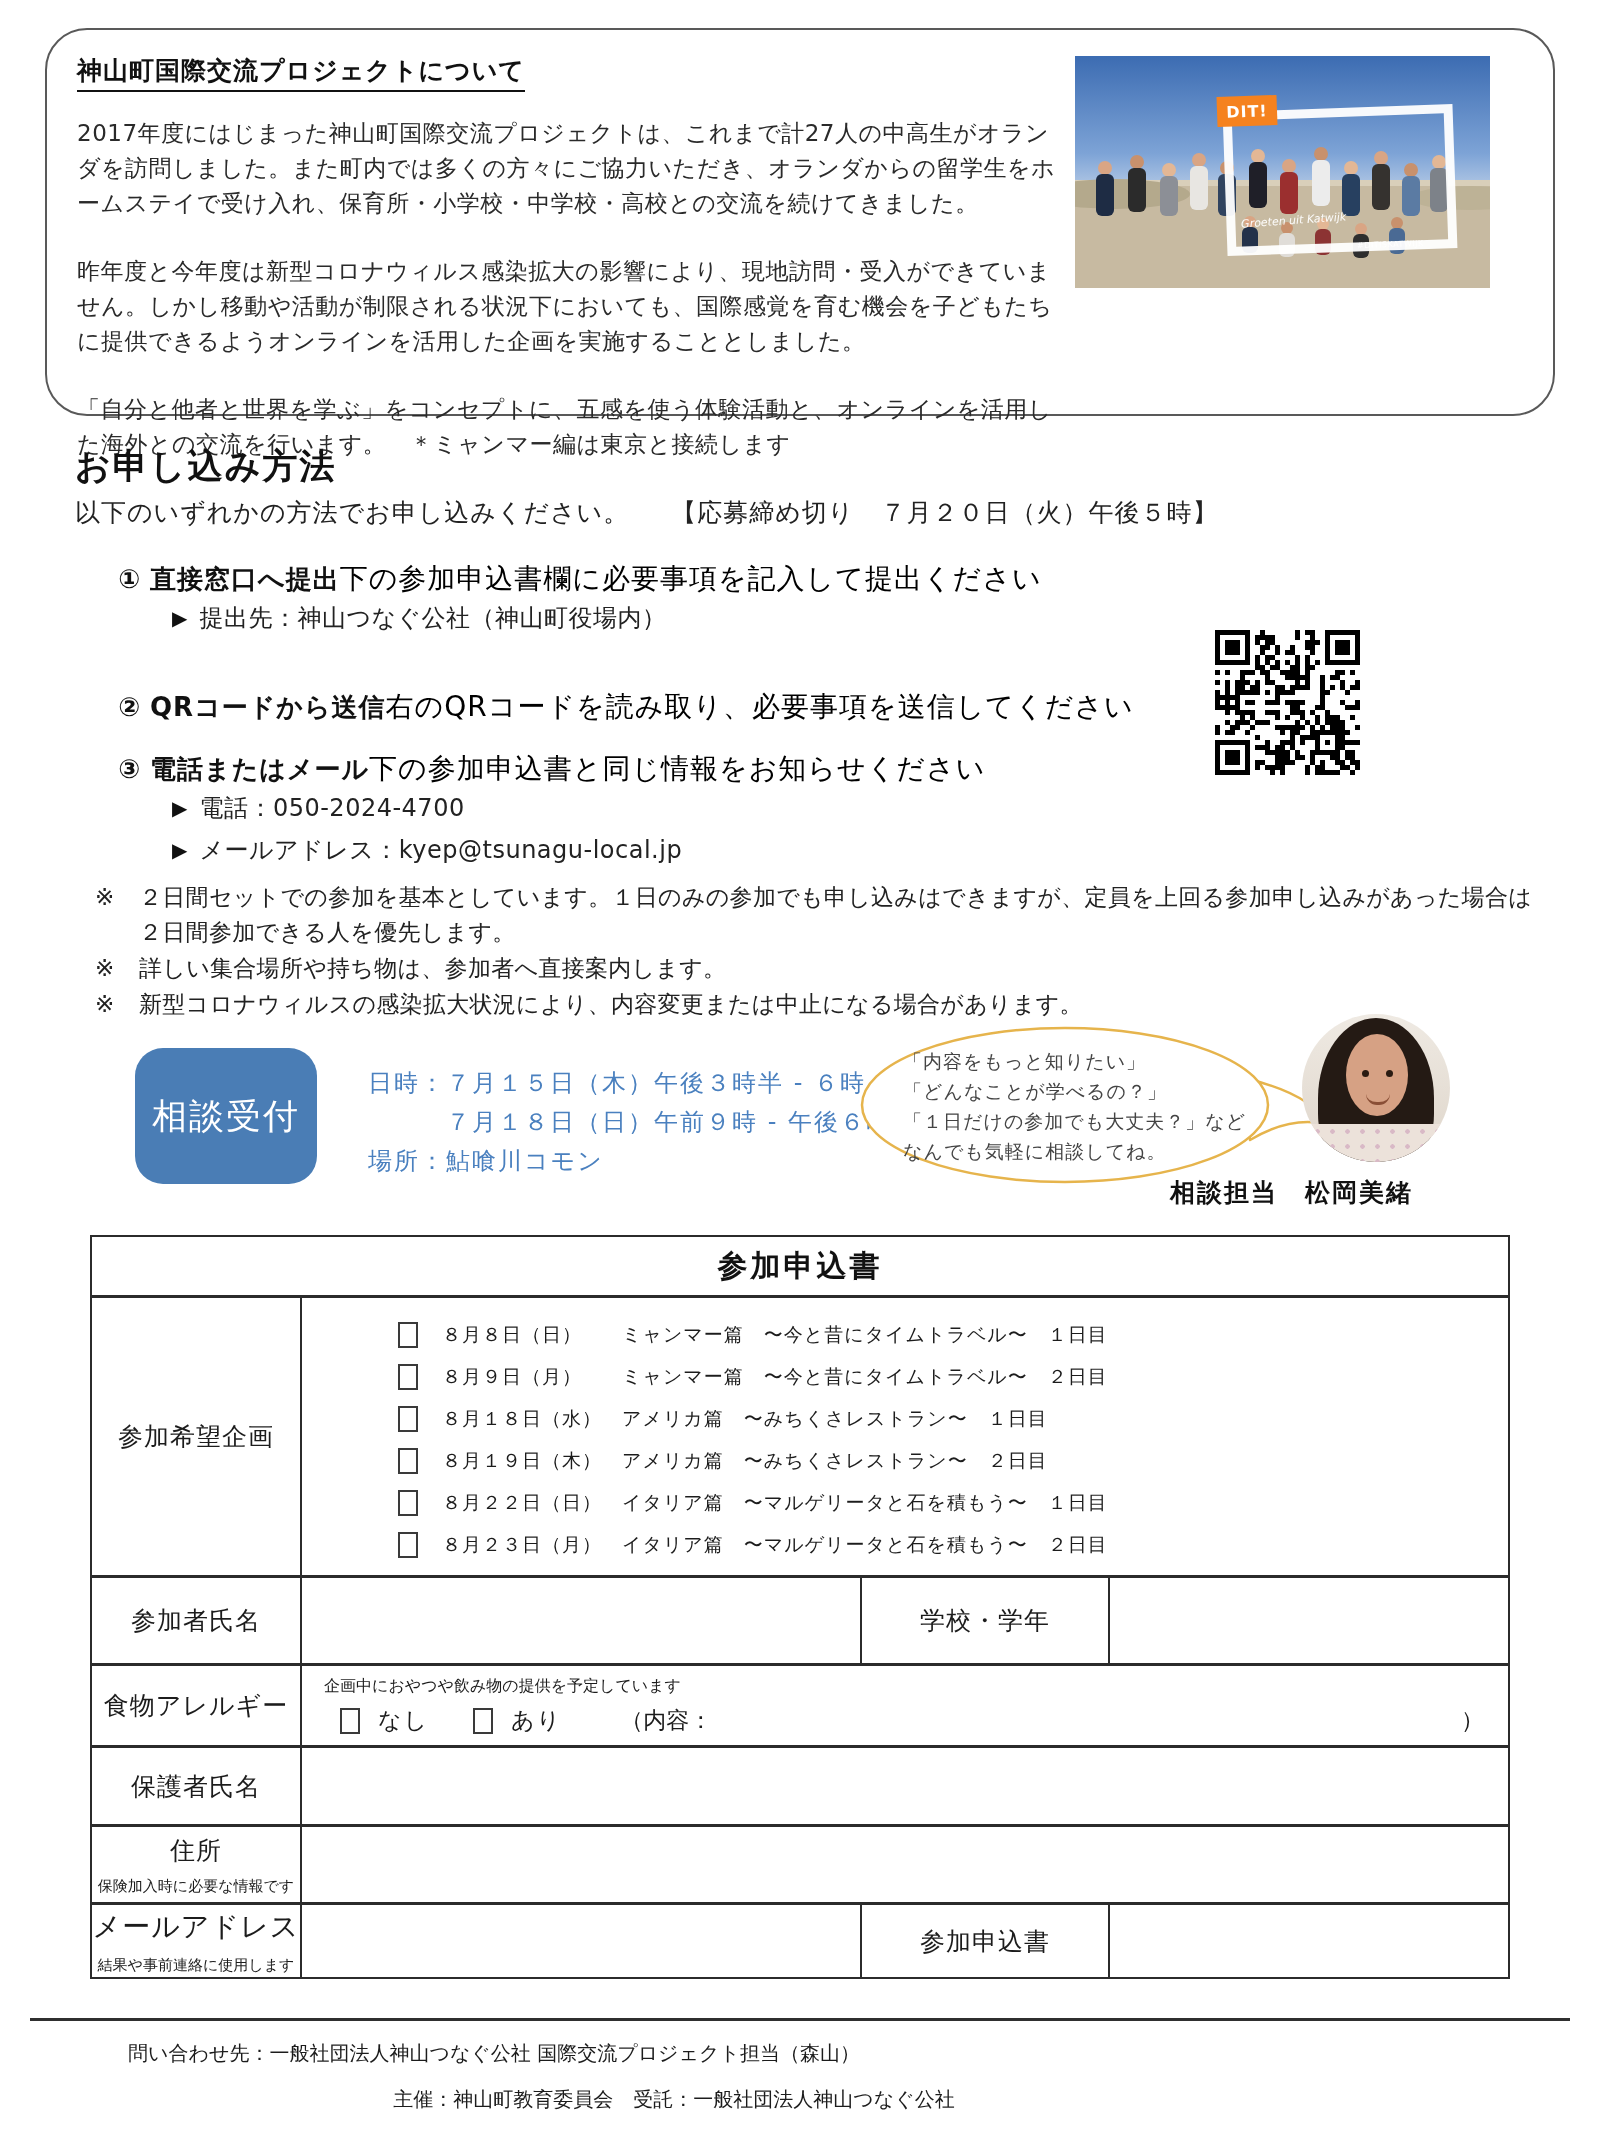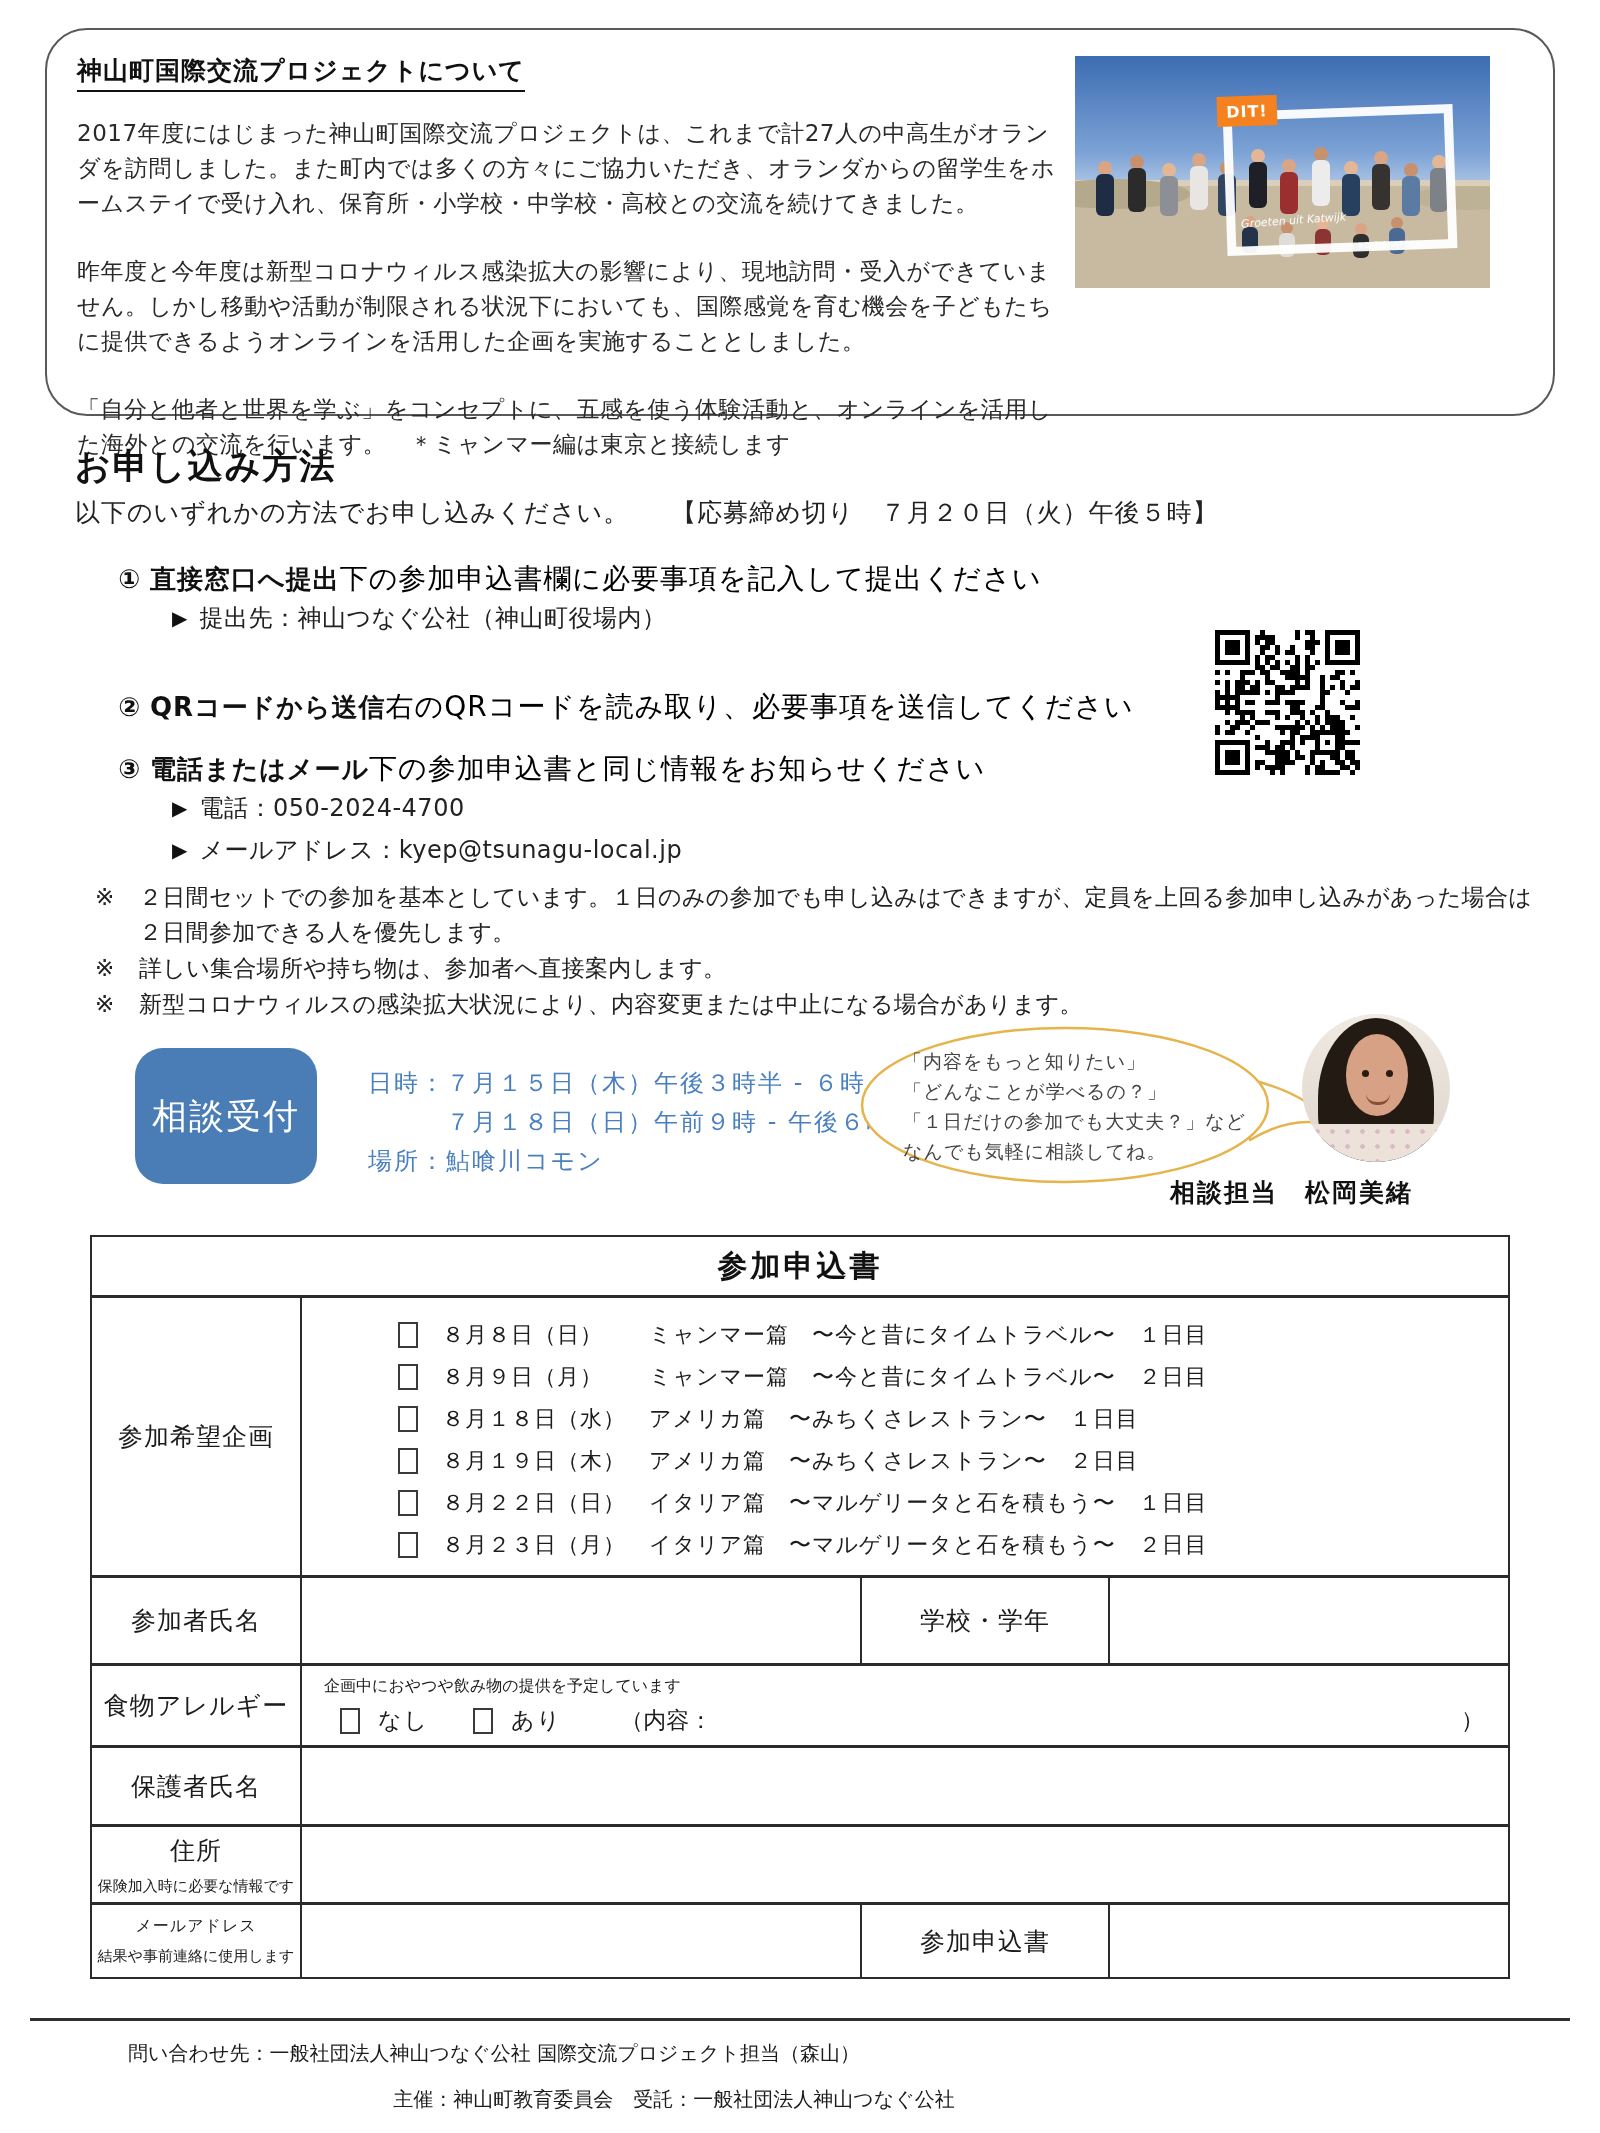"８月８日（日） ミャンマー篇 〜今と昔にタイムトラベル〜 １日目" .program-text { font-size: 22px -> 19px }
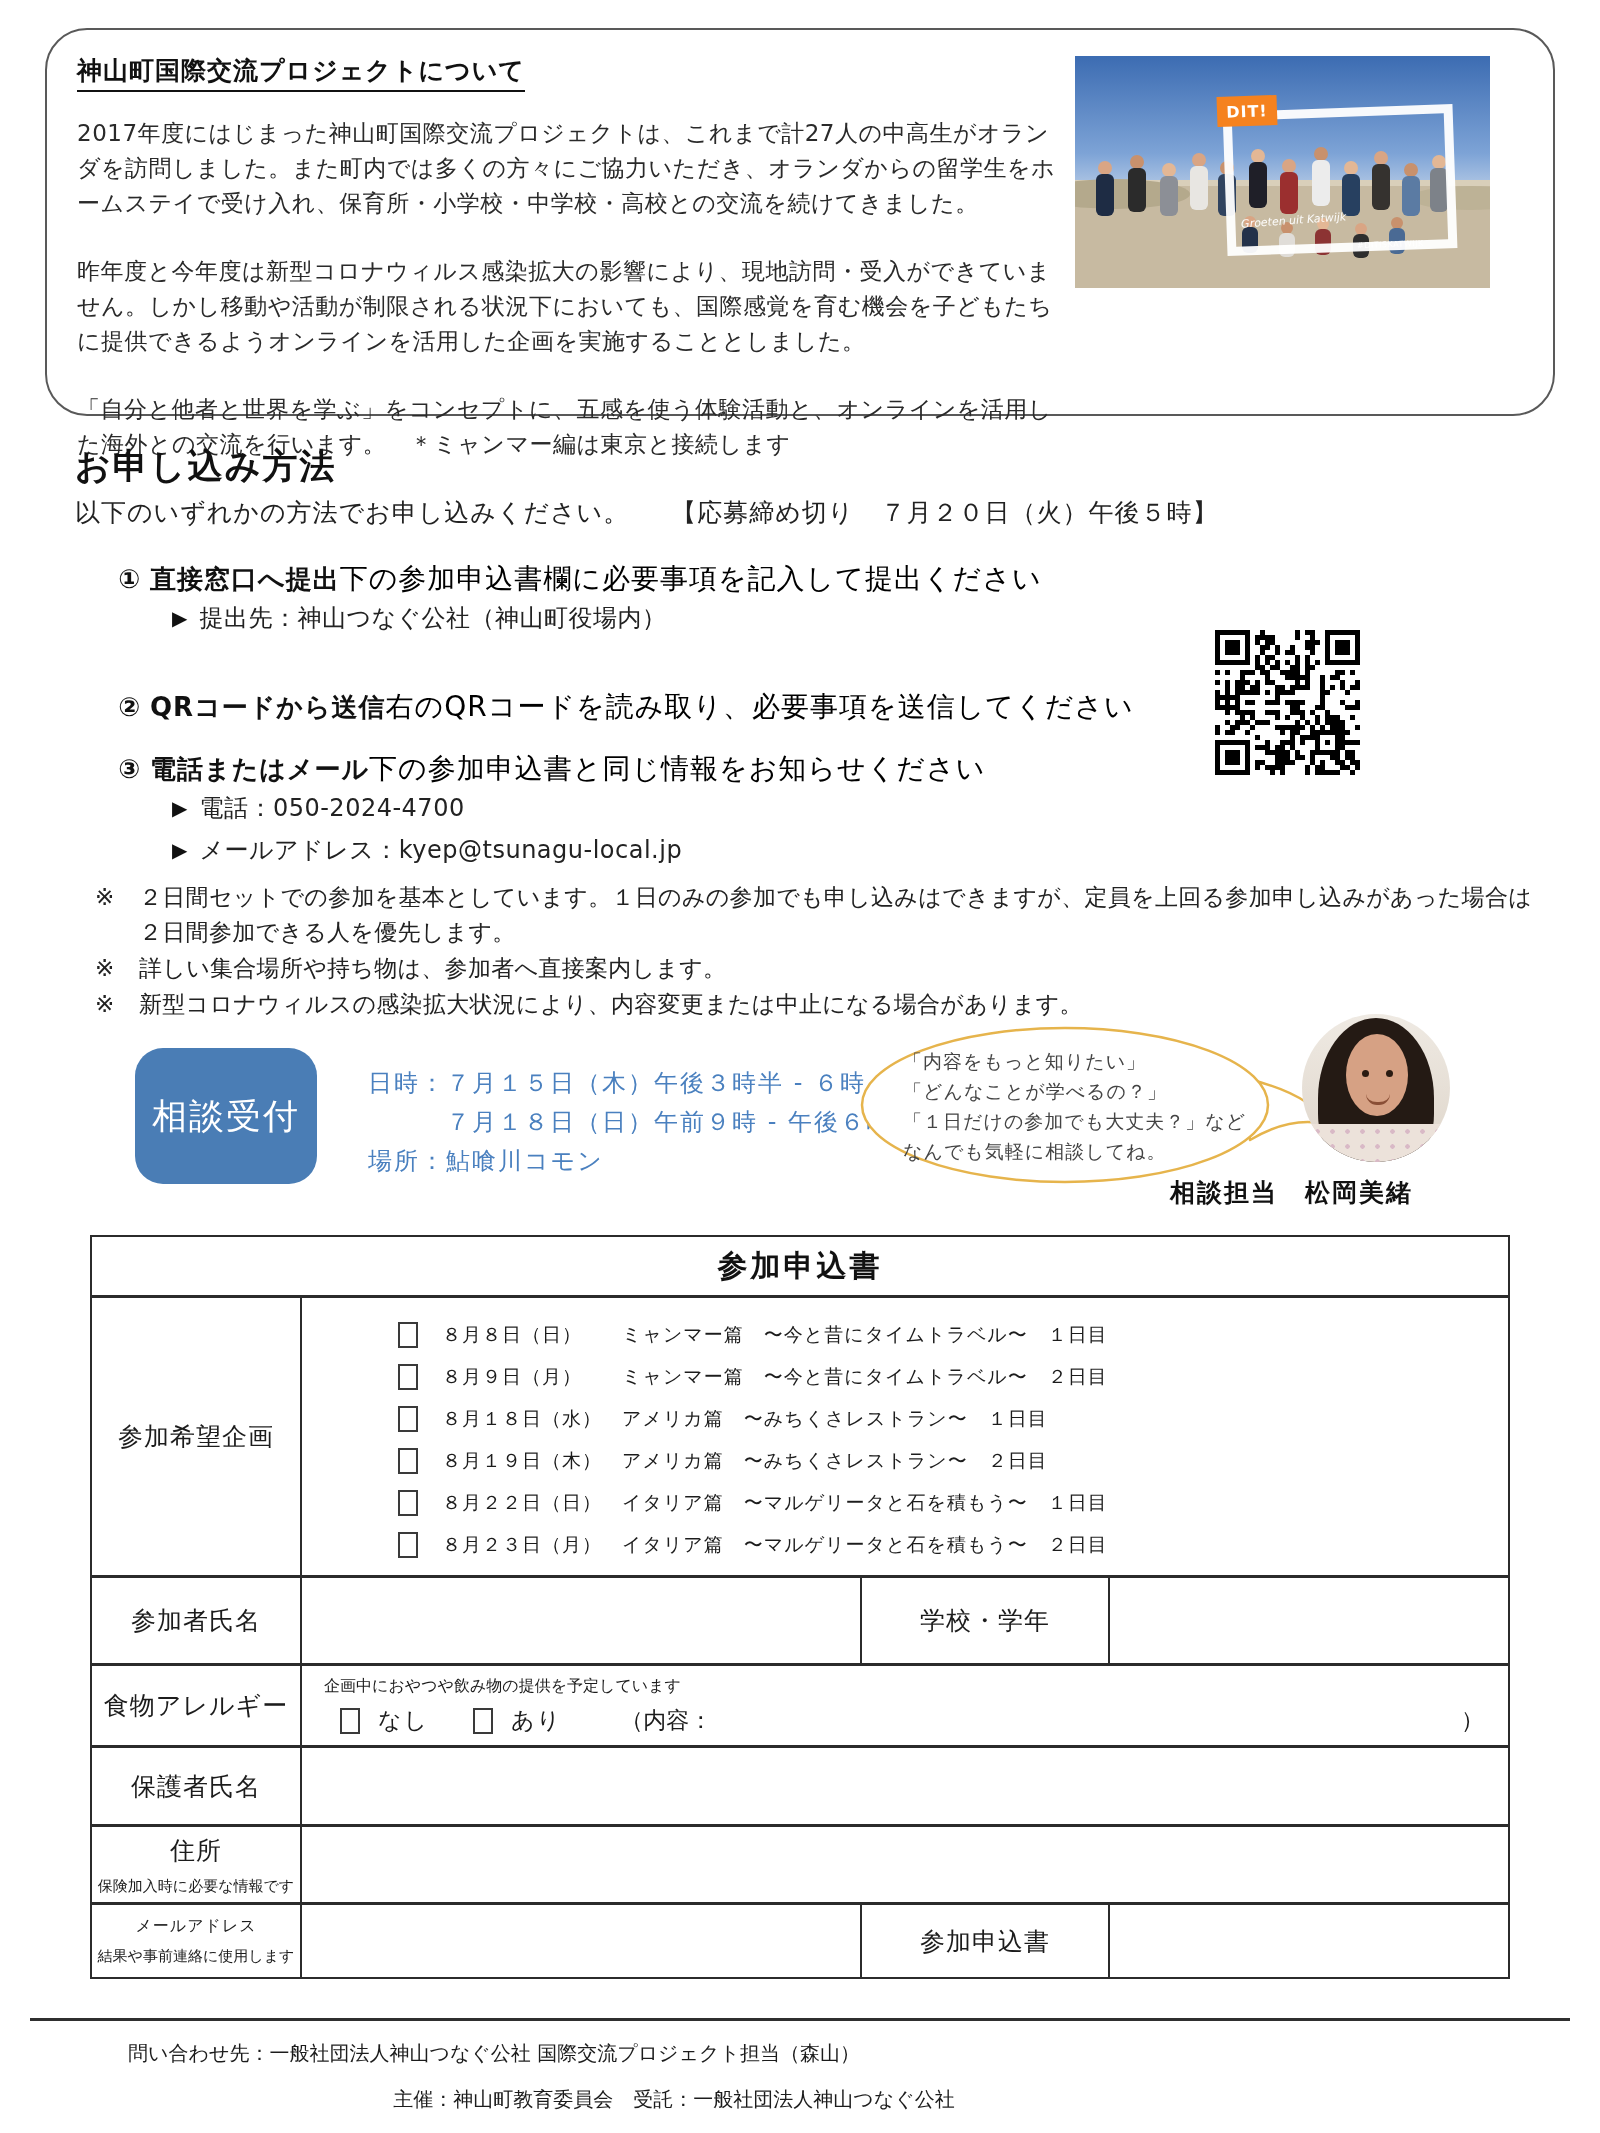"メールアドレス" span.label-main { font-size: 16px -> 28px }
